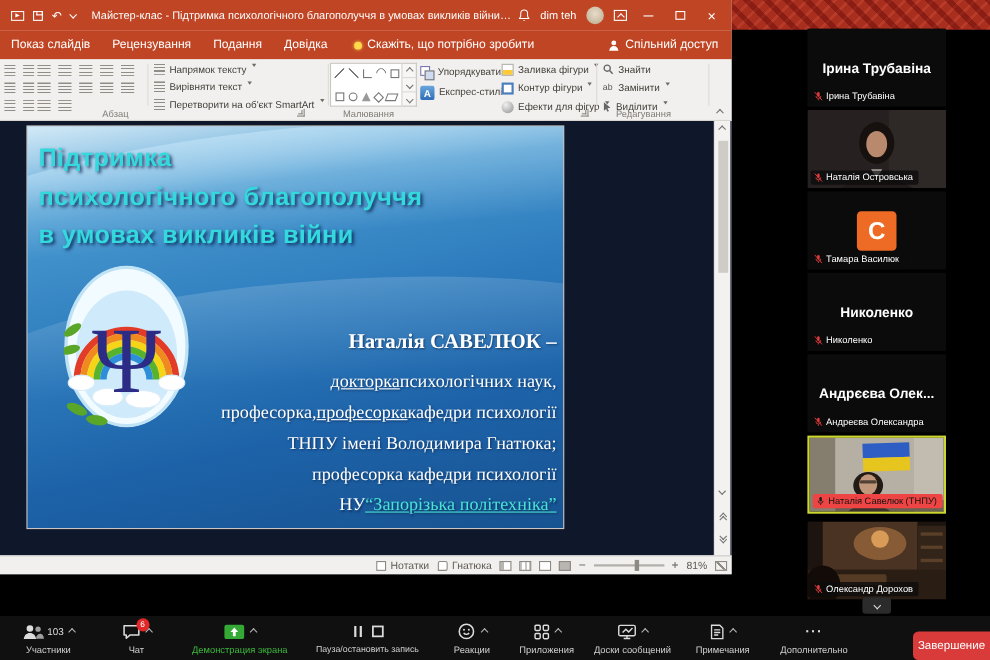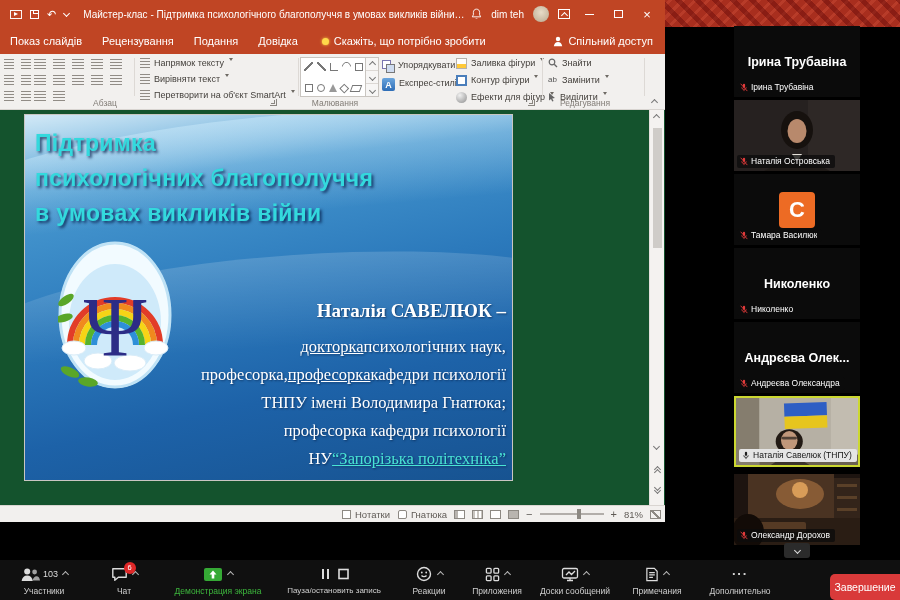"Підтримка" .slidearea { background: #14532d -> #0f172a }
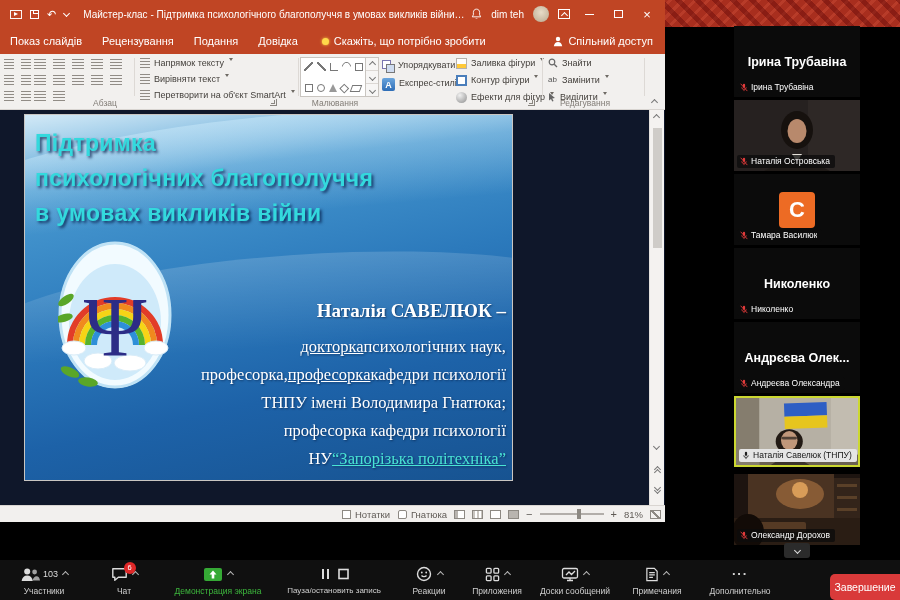"психологічних благополуччя" div { text: психологічних -> психологічного }
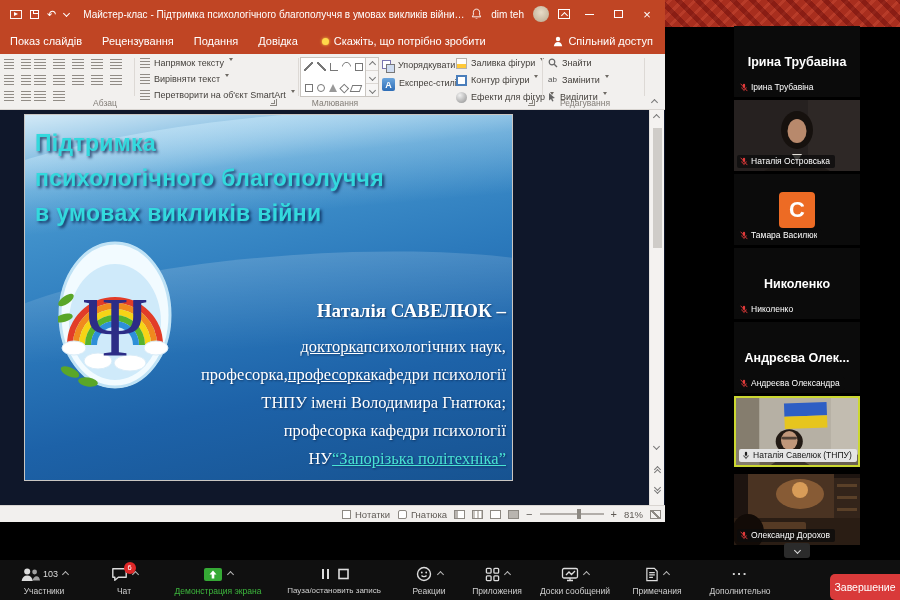"Наталія Савелюк (ТНПУ)" .plabel.yellow { background: #e5e5e5 -> #ef4444 }
